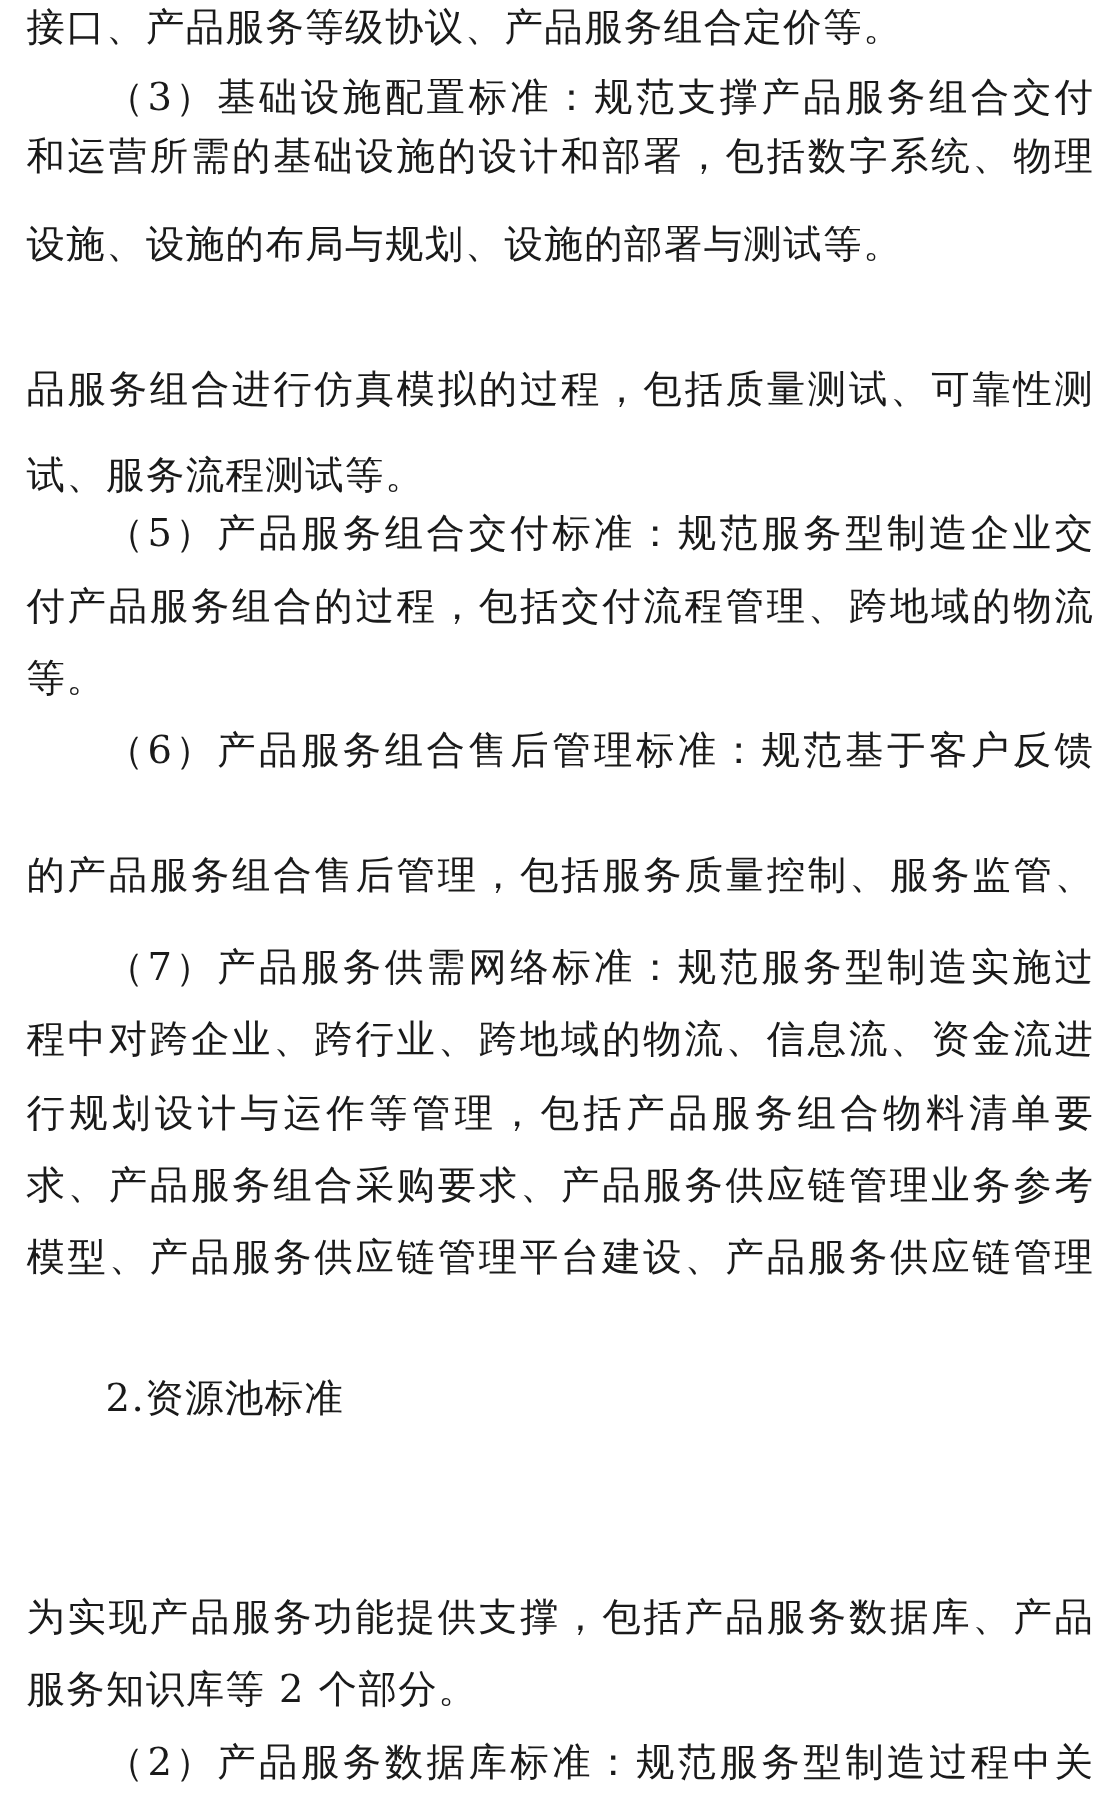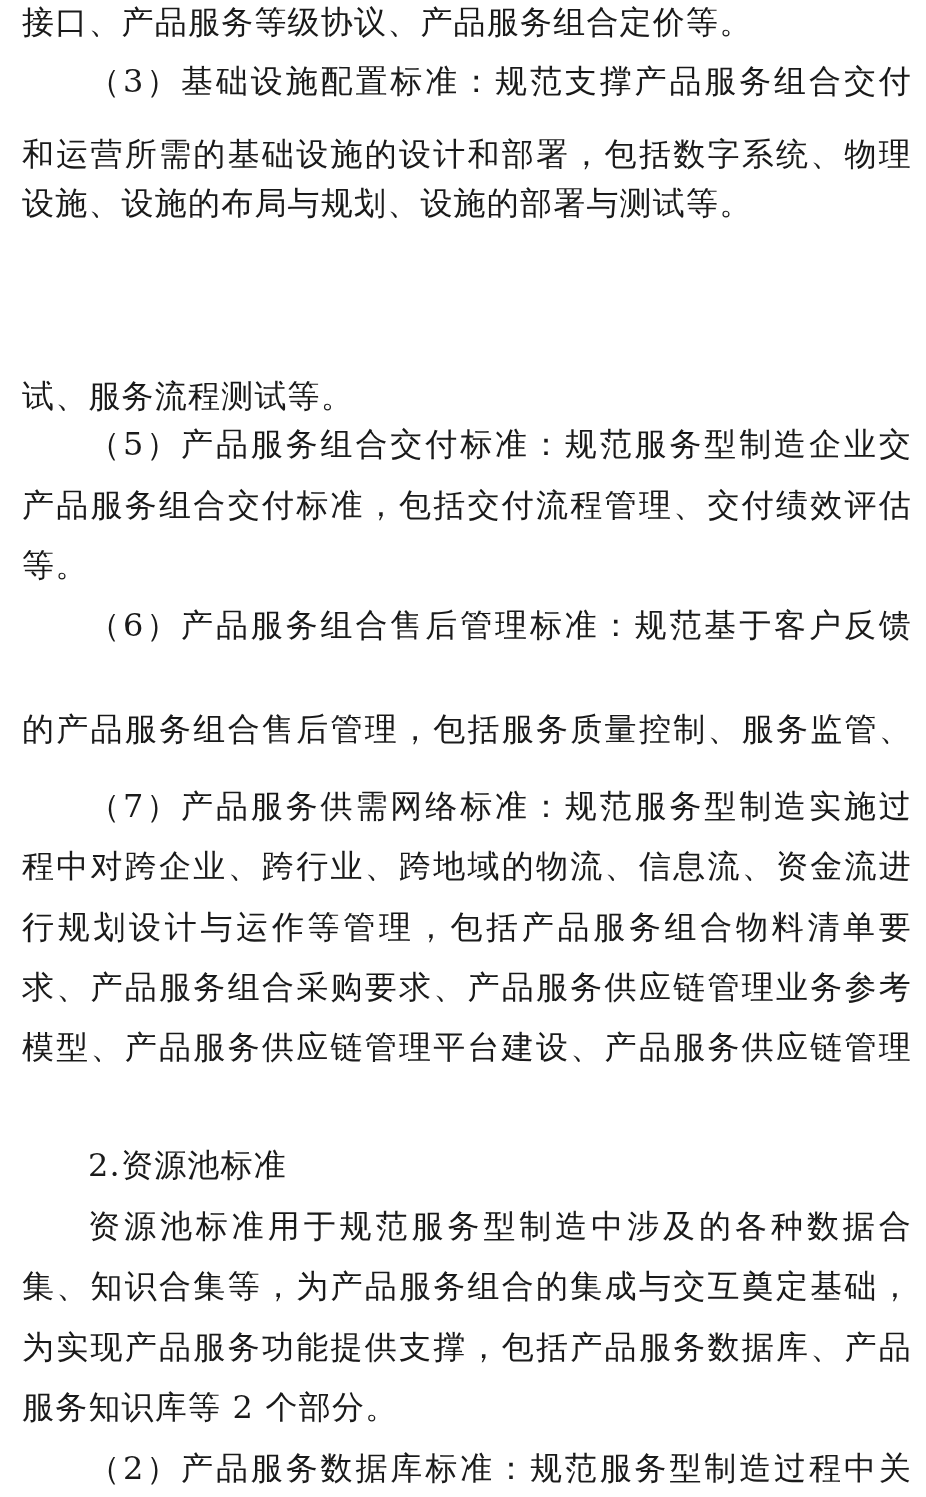"和运营所需的基础设施的设计和部署，包括数字系统、物理" div.line { top: 132px -> 108px }
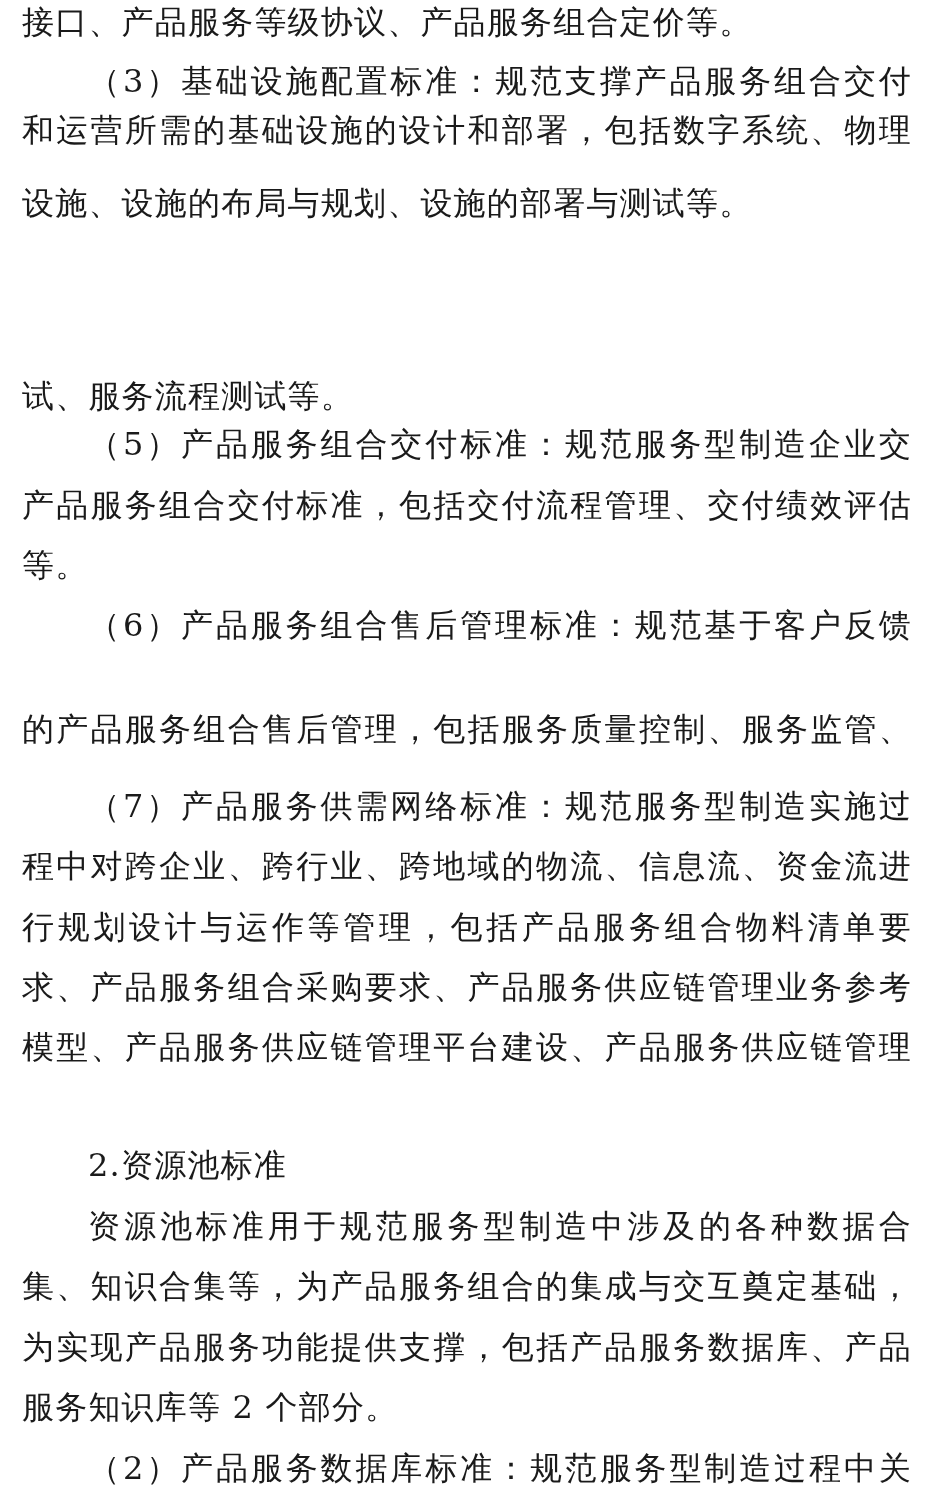"品服务组合进行仿真模拟的过程，包括质量测试、可靠性测" div.line { html: none -> <div>品服务组合进行仿真模拟的过程，包括质量测试、可靠性测</div> }
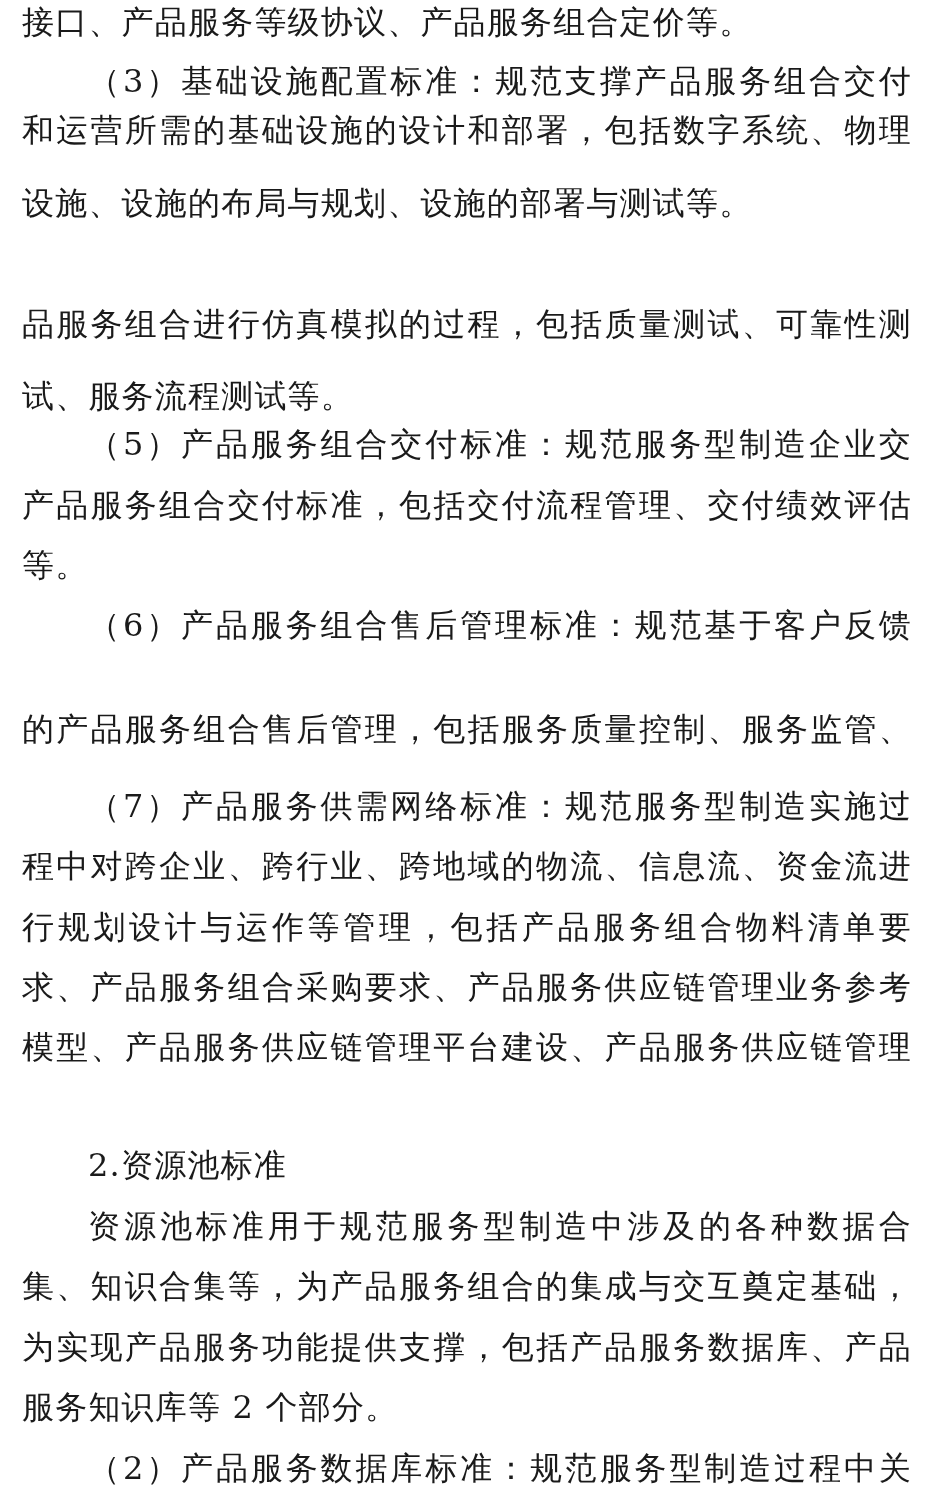"产品服务组合交付标准，包括交付流程管理、交付绩效评估" div.line { text: 产品服务组合交付标准，包括交付流程管理、交付绩效评估 -> 付产品服务组合的过程，包括交付流程管理、跨地域的物流 }
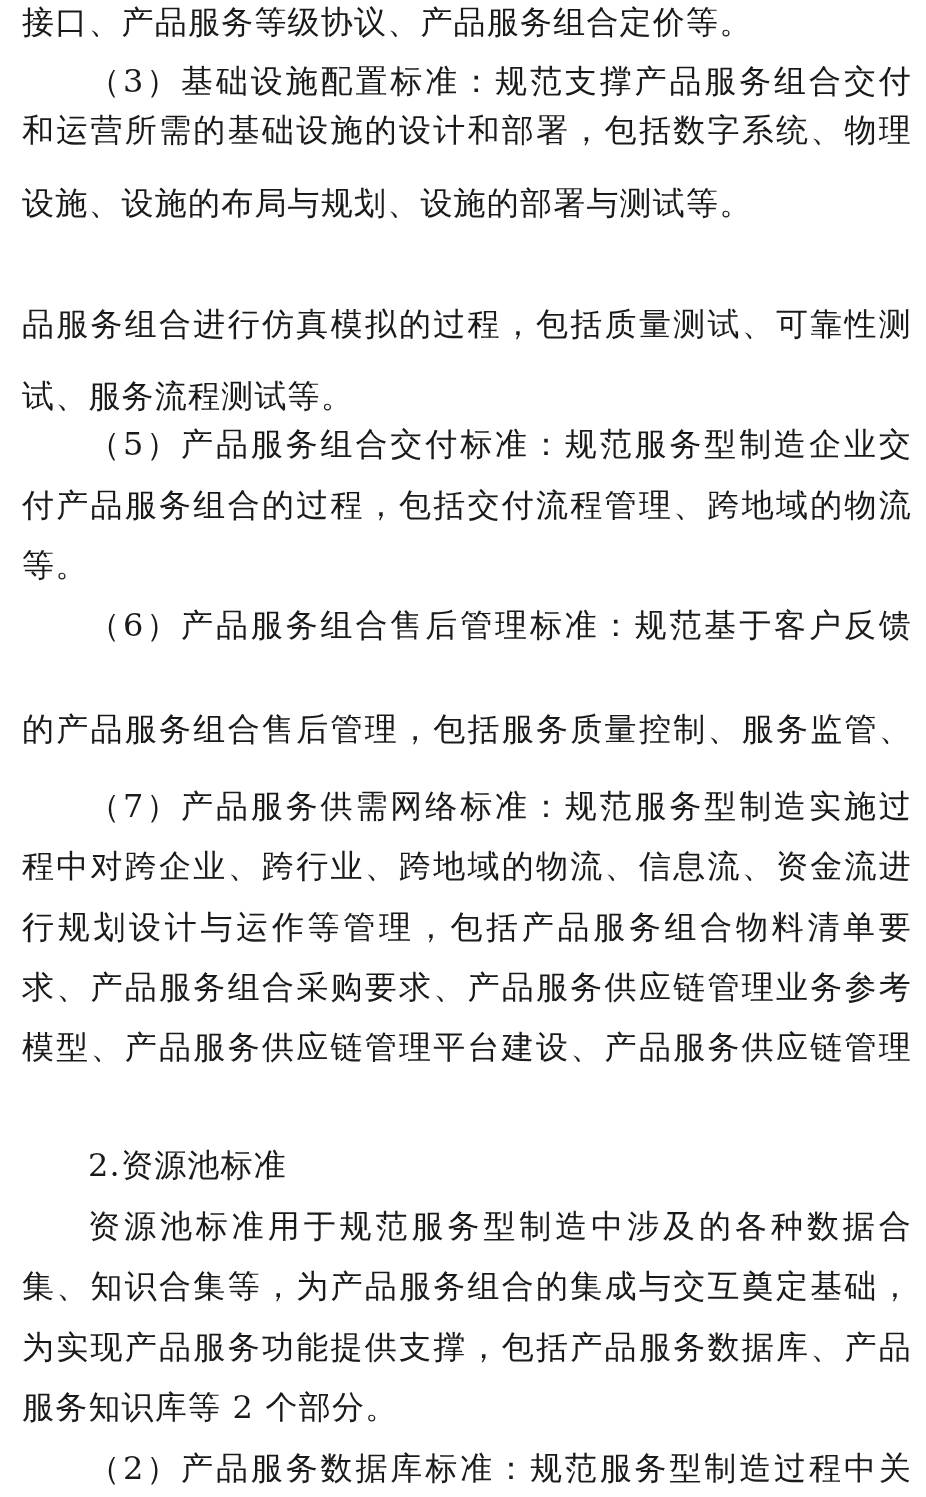"资源池标准用于规范服务型制造中涉及的各种数据合" div.line { html: <div>资源池标准用于规范服务型制造中涉及的各种数据合</div> -> none }
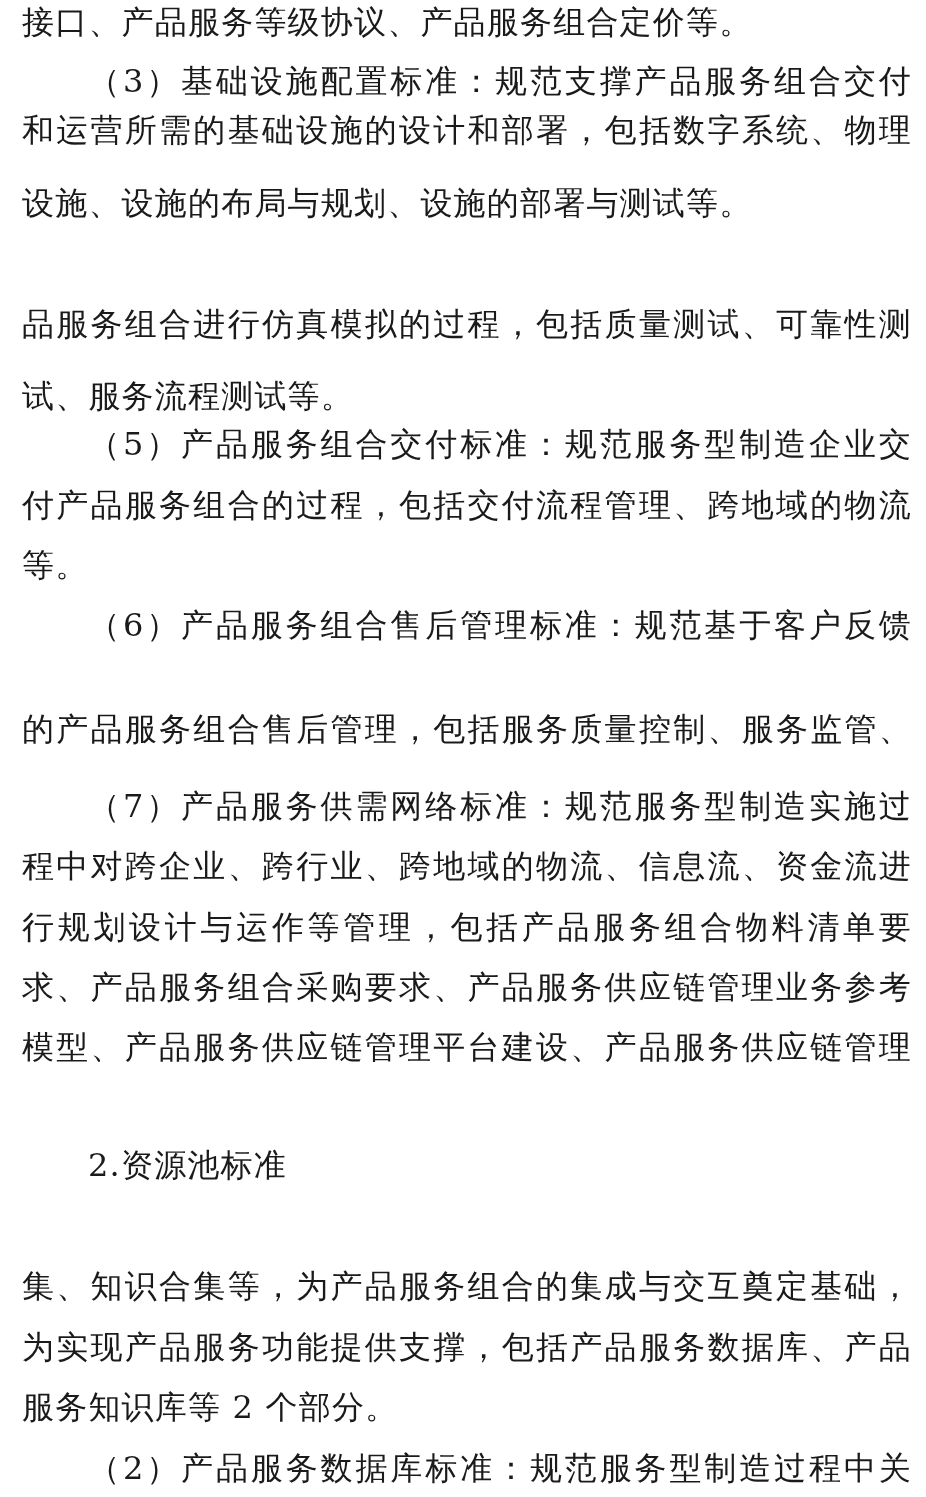"集、知识合集等，为产品服务组合的集成与交互奠定基础，" div.line { html: <div>集、知识合集等，为产品服务组合的集成与交互奠定基础，</div> -> none }
